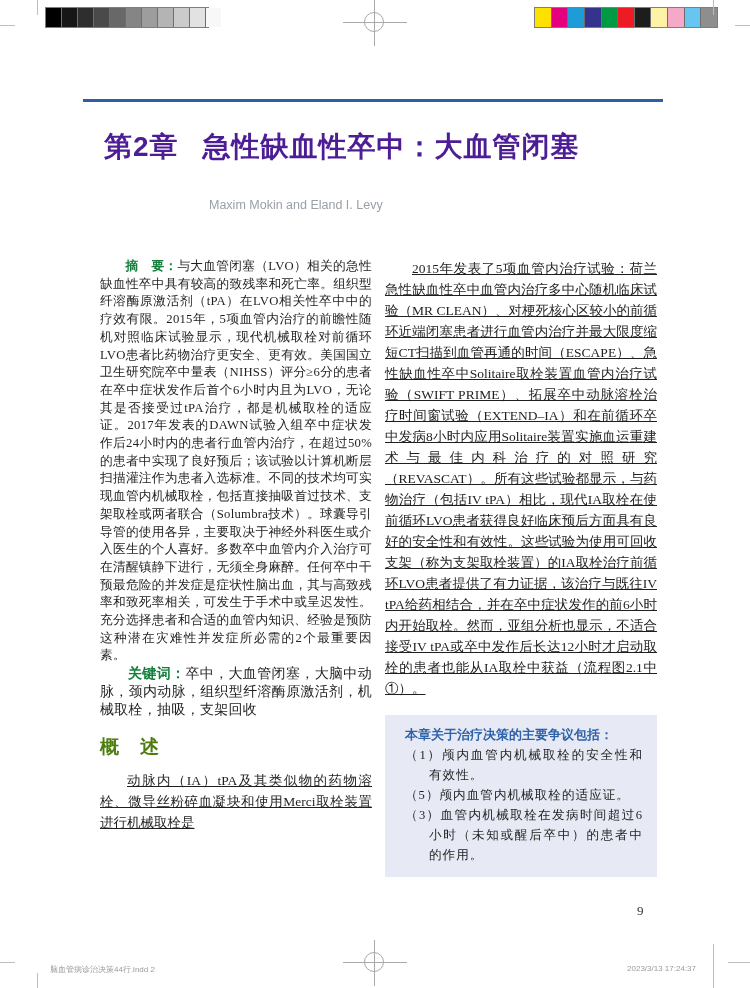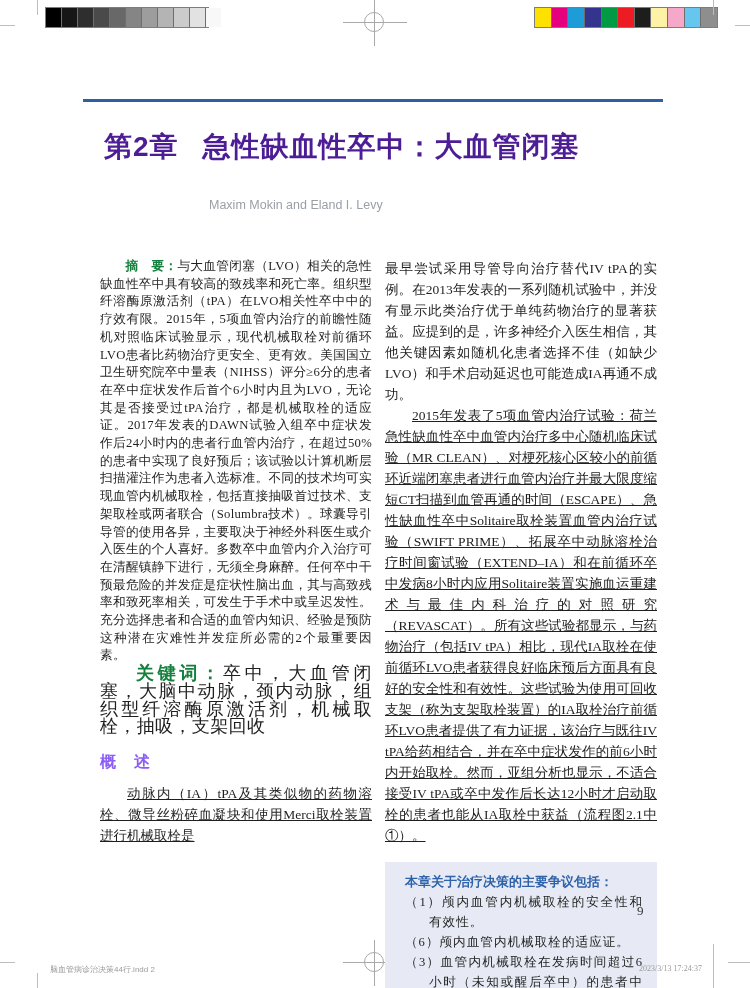"最早尝试采用导管导向治疗替代IV" p.body-p { html: <p>最早尝试采用导管导向治疗替代IV tPA的实例。在2013年发表的一系列随机试验中，并没有显示此类治疗优于单纯药物治疗的显著获益。应提到的是，许多神经介入医生相信，其他关键因素如随机化患者选择不佳（如缺少LVO）和手术启动延迟也可能造成IA再通不成功。</p> -> none }
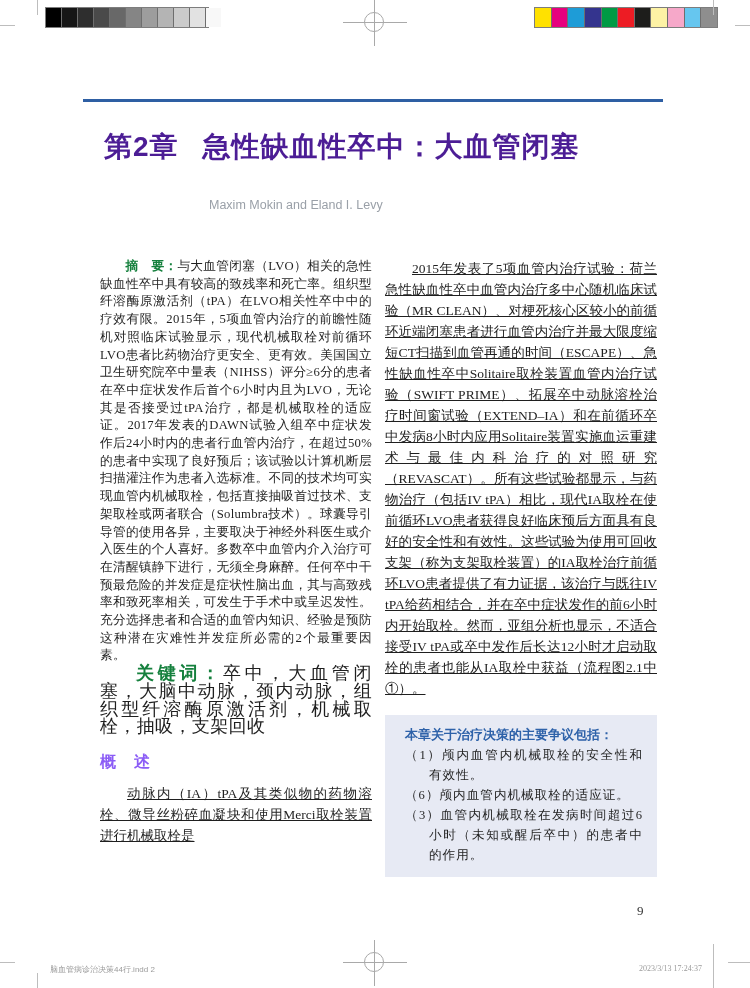"关键词：卒中，大血管闭塞，大脑中动脉，颈内动脉，组织型纤溶酶原激活剂，机械取栓，" .kw-p { font-size: 18px -> 14px }
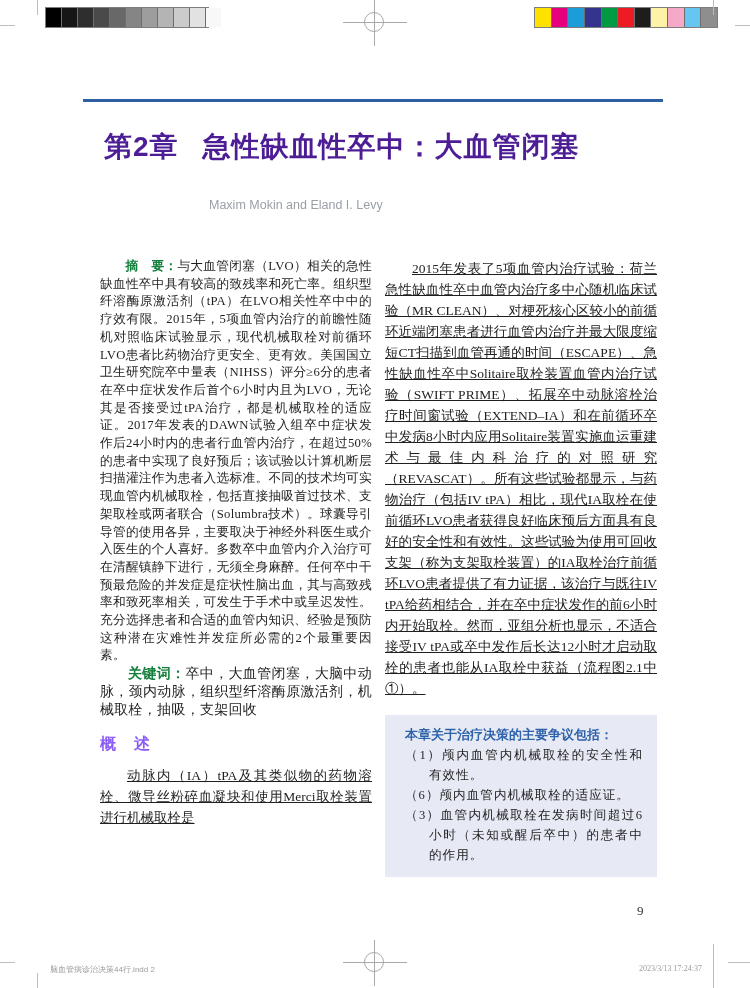"概 述" .h2 { color: #8b5cf6 -> #4d7c0f; font-size: 16px -> 19px }
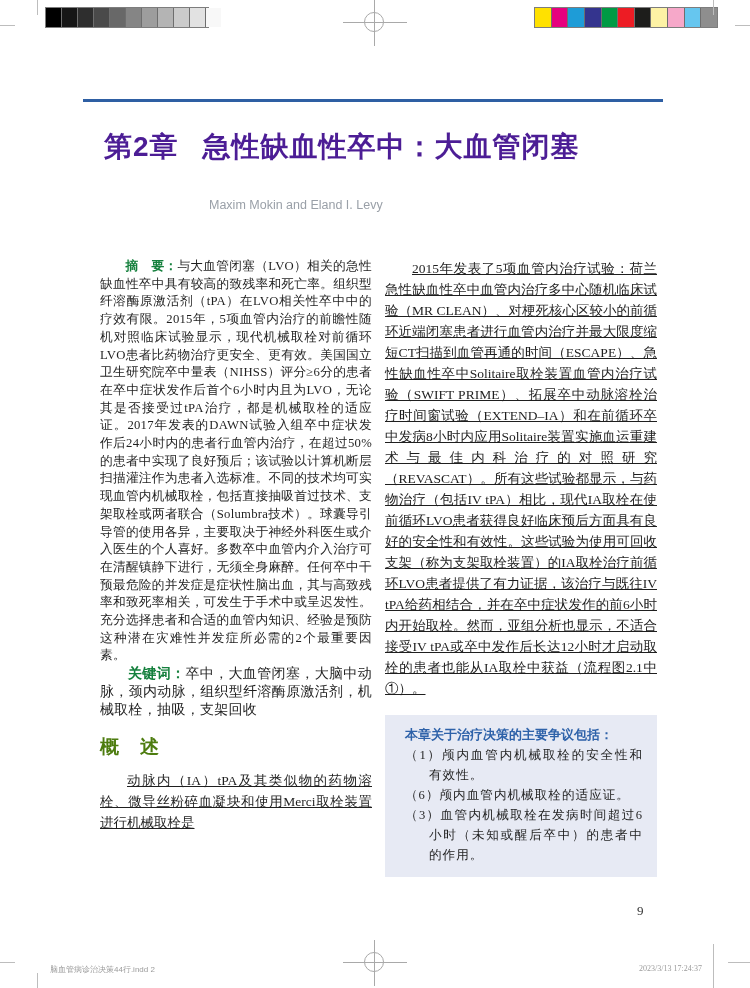"（6）颅内血管内机械取栓的适应证。" p.box-item { text: 6 -> 5 }
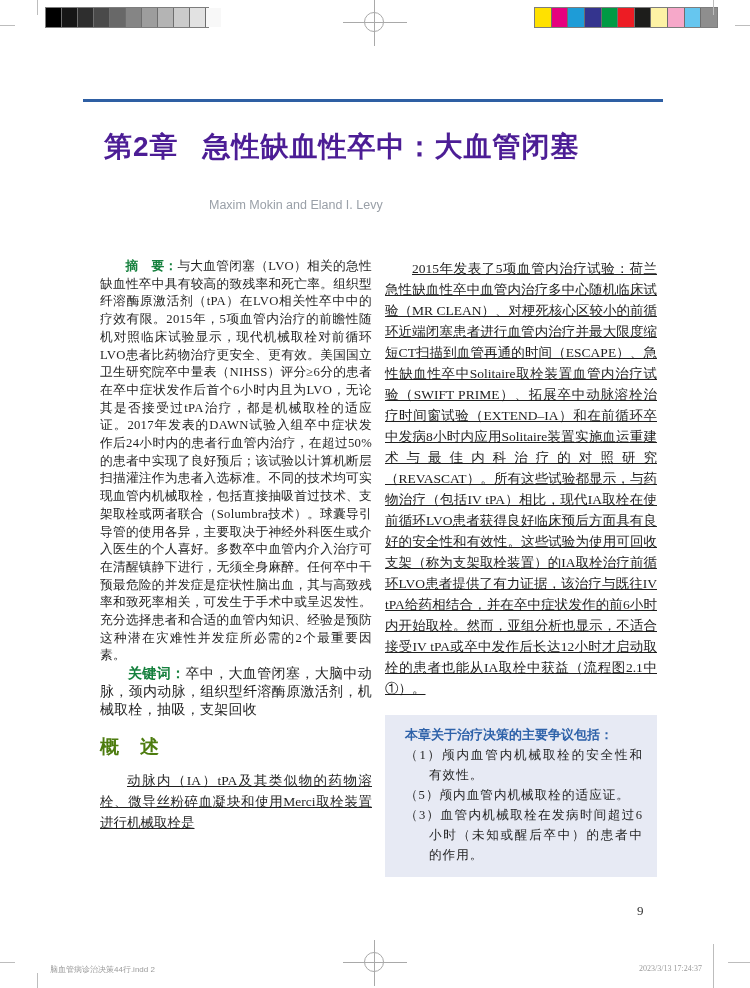"2023/3/13 17:24:37" #footer-right { font-family: Liberation Serif, serif -> Liberation Sans, sans-serif; right: 48px -> 54px }
